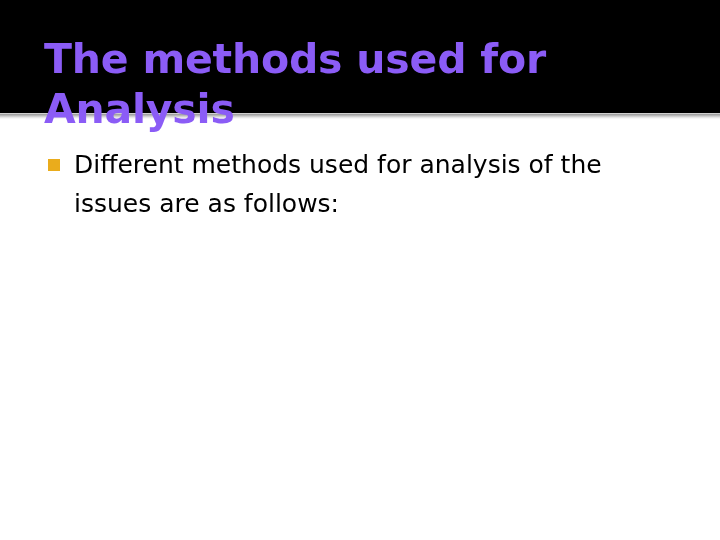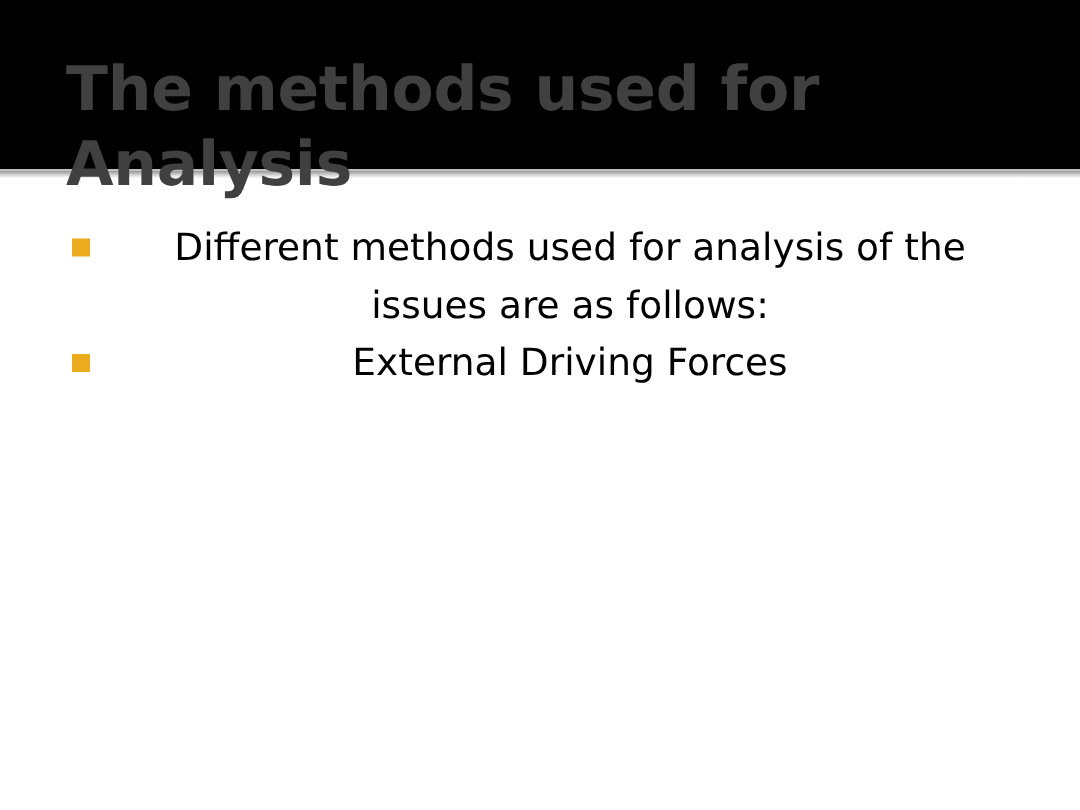"The methods used for Analysis" #title-text { color: #404040 -> #8b5cf6 }
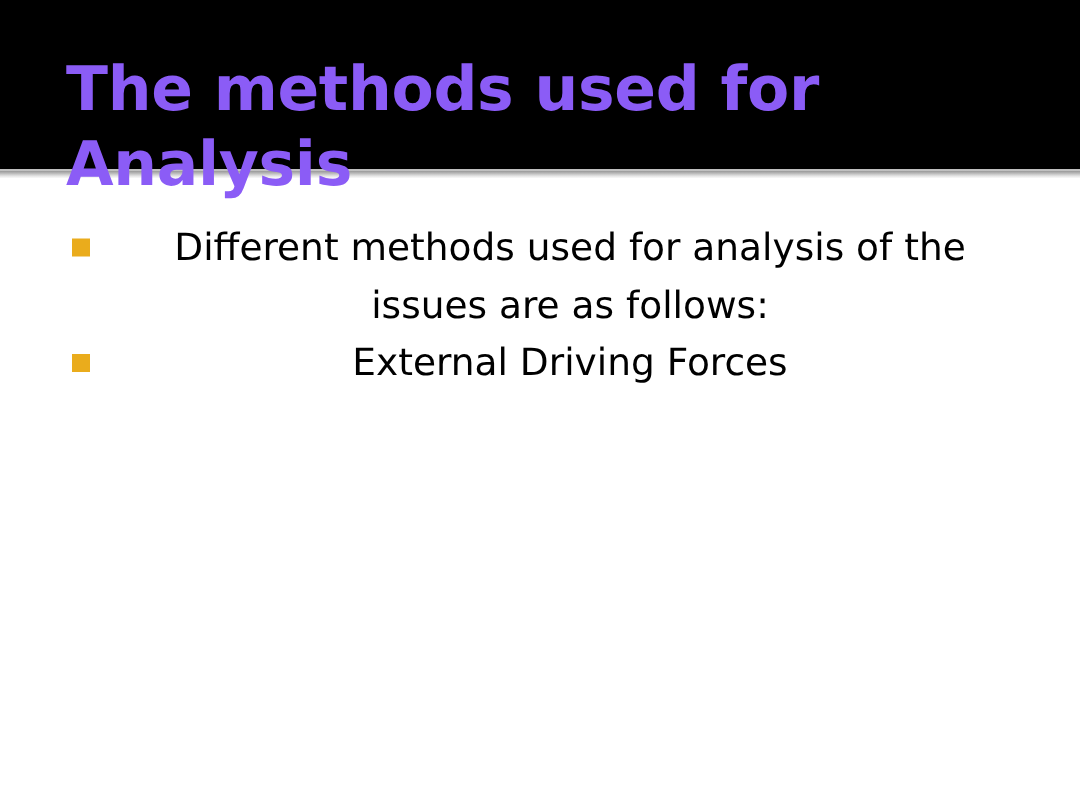"Different methods used for analysis" .bullet-item { text-align: center -> none }
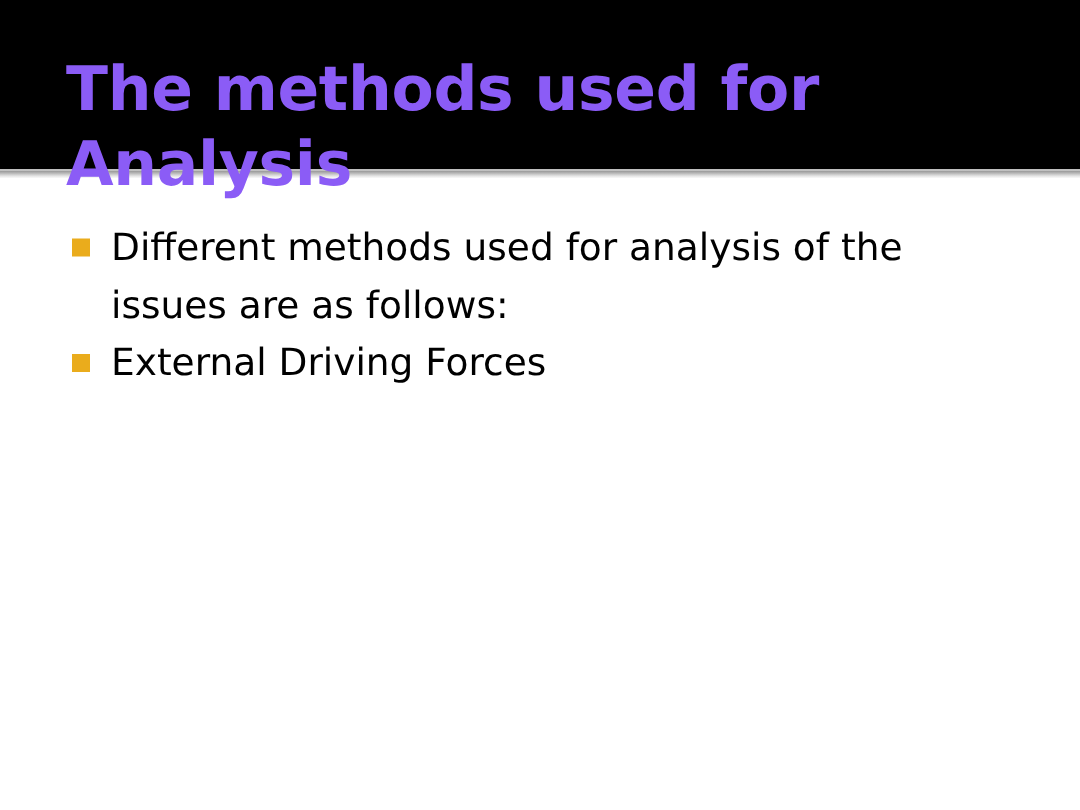"External Driving Forces" li.bullet-item { html: <li> <span></span> <span>External Driving Forces</span> </li> -> none }
